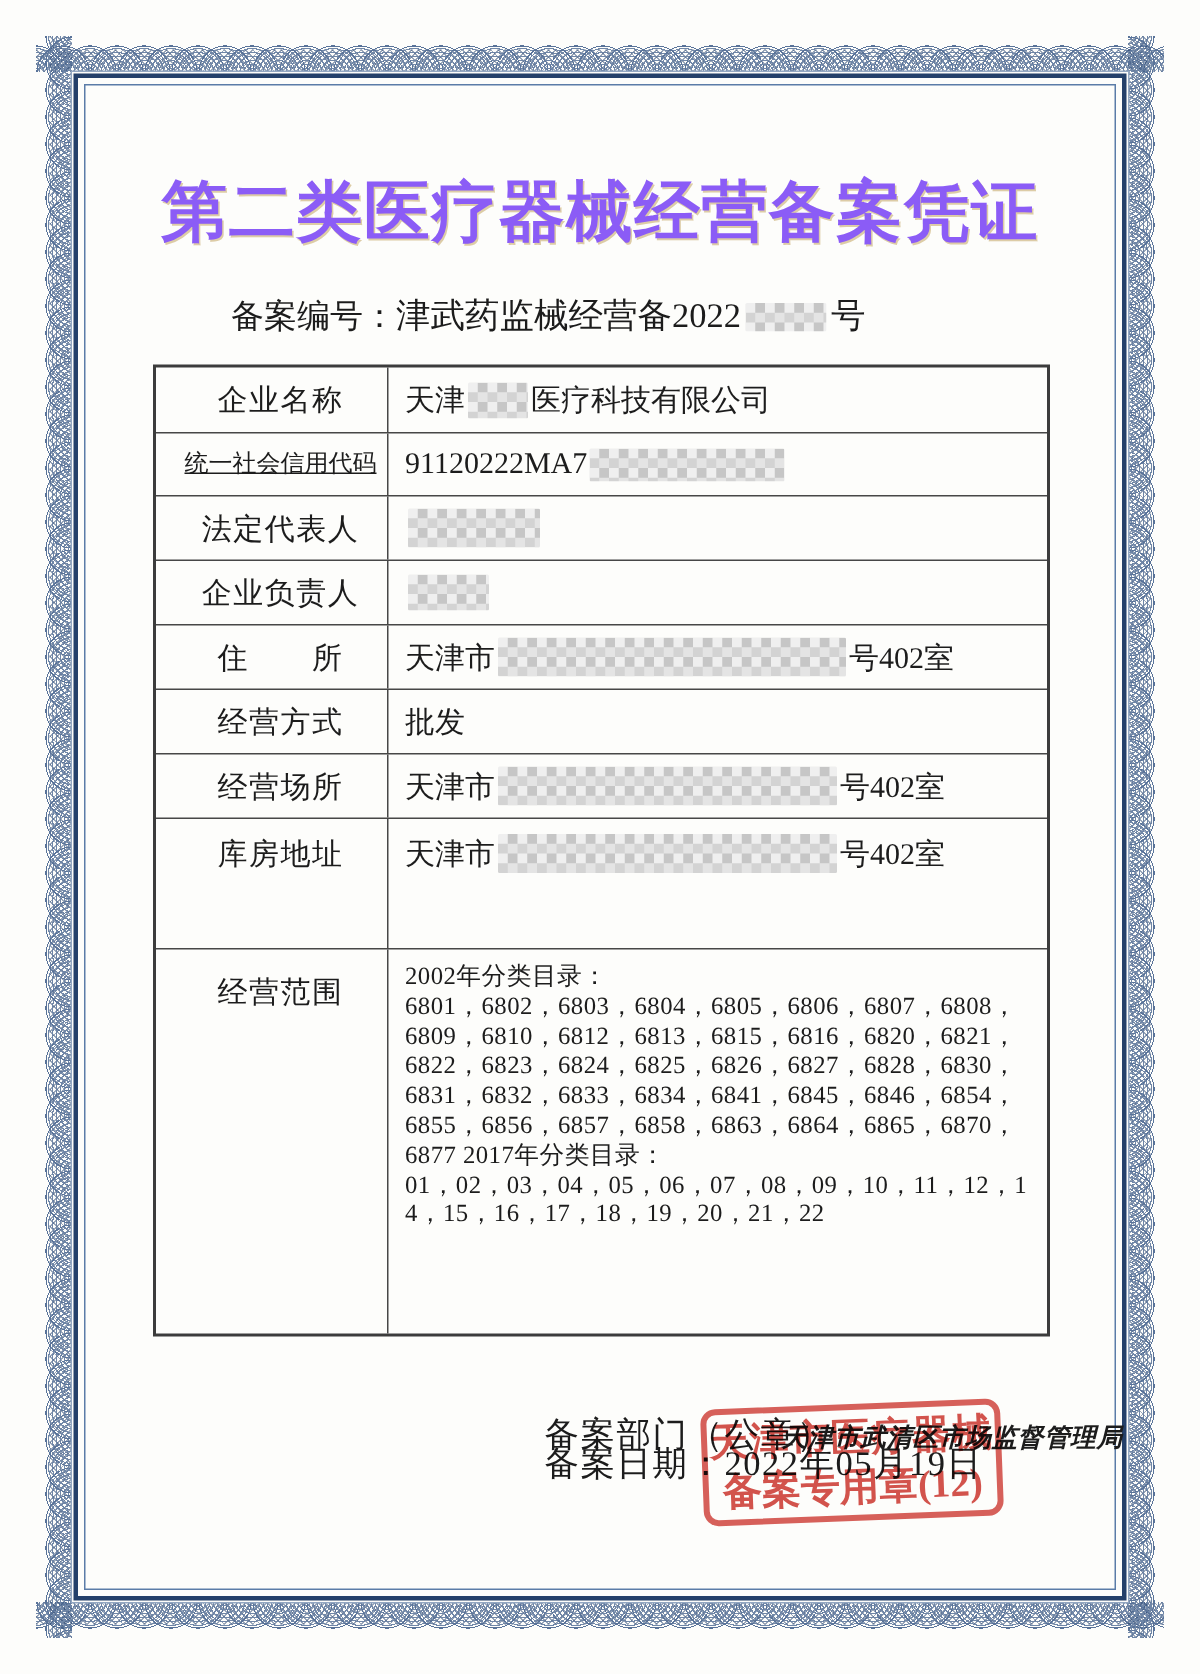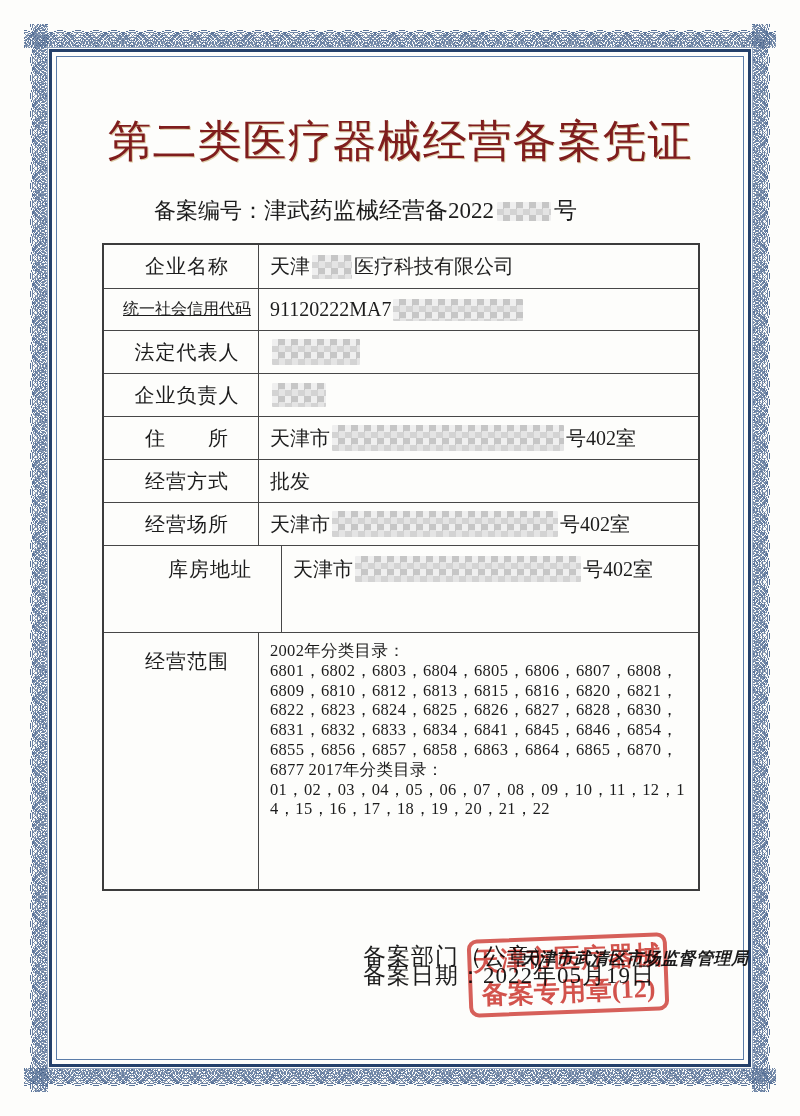"第二类医疗器械经营备案凭证" .cert-title { color: #7f1d1d -> #8b5cf6; font-weight: 400 -> 700 }
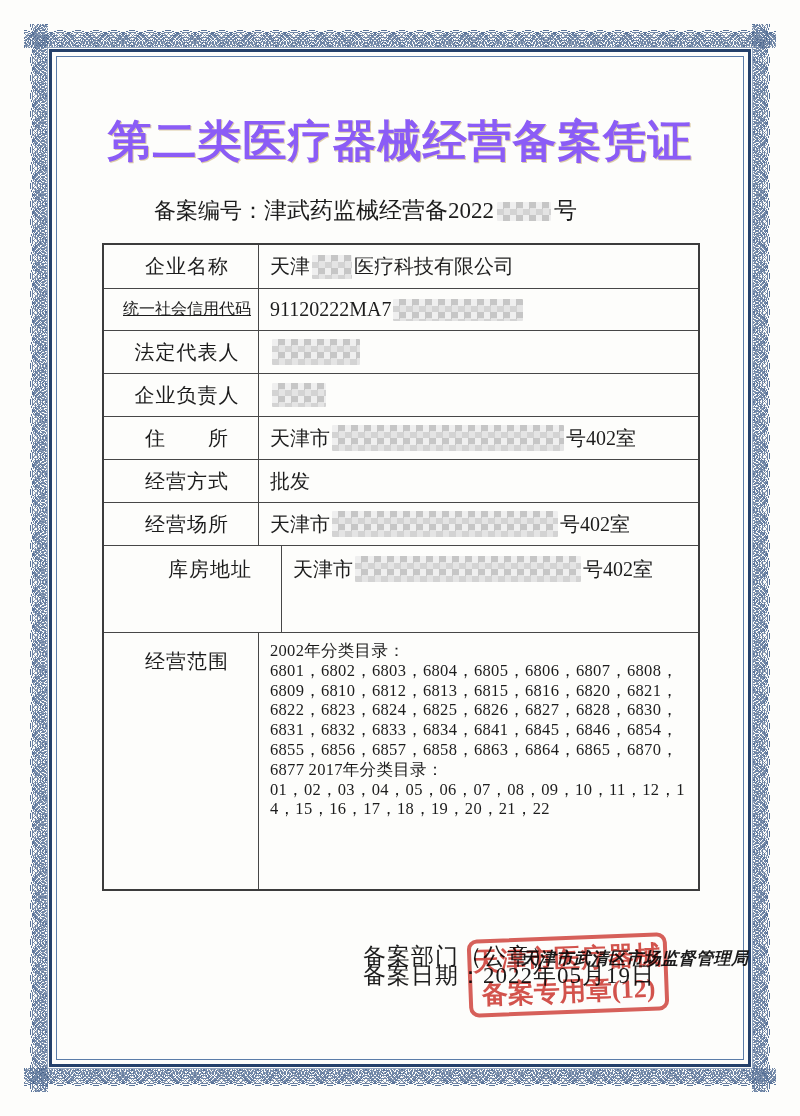"库房地址" .trow.top-align .tlabel { margin-left: 23px -> none }
